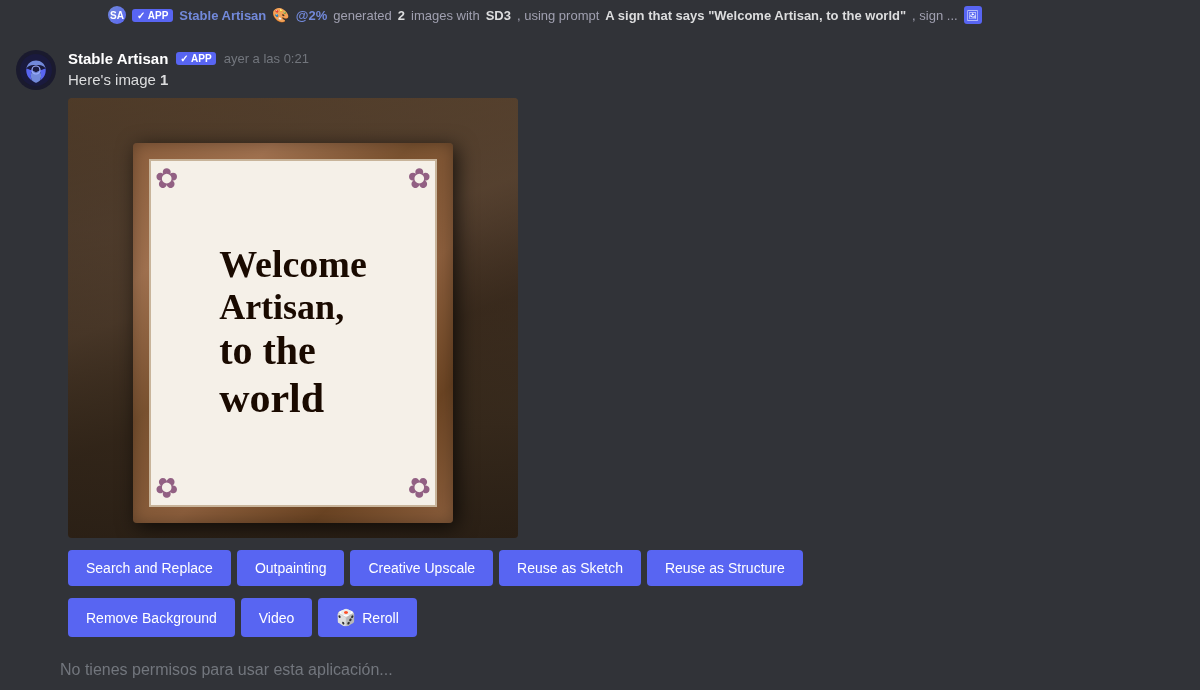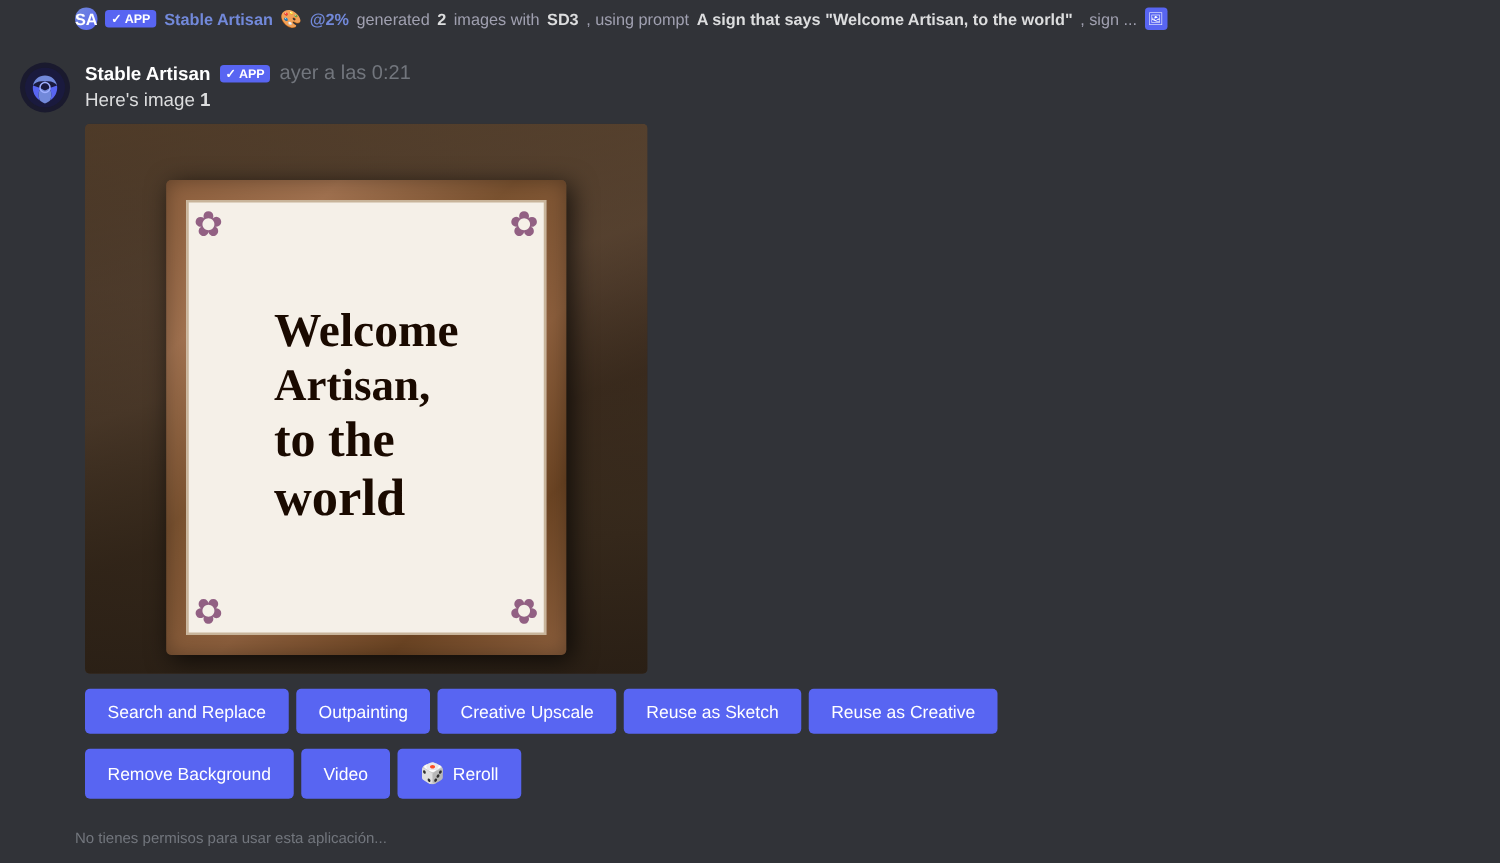"SA" .app-icon-small { font-size: 13px -> 10px; margin-left: none -> 48px }
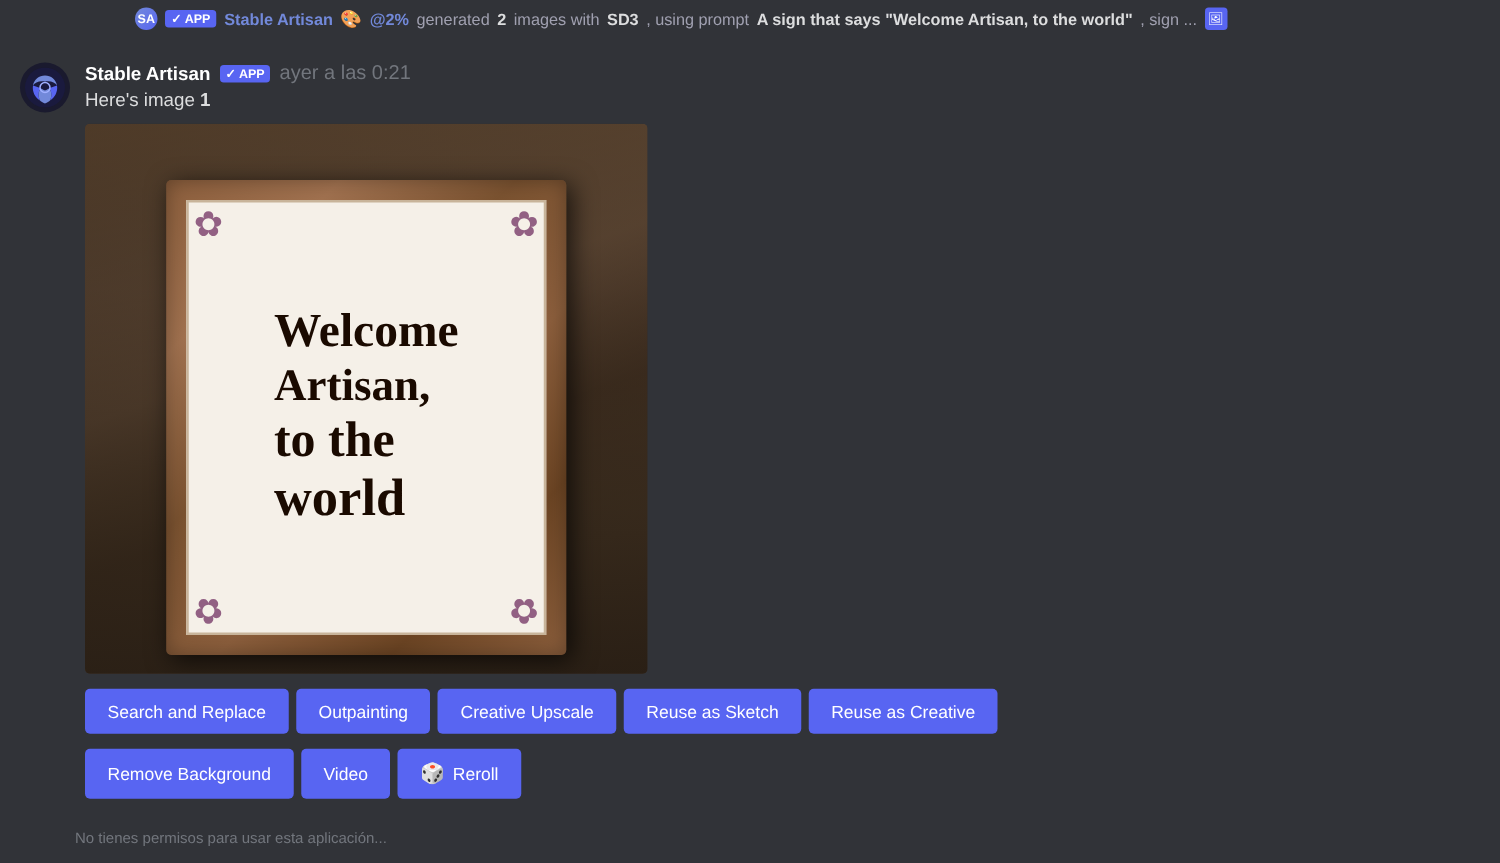"ayer a las 0:21" .timestamp { font-size: 16px -> 13px }
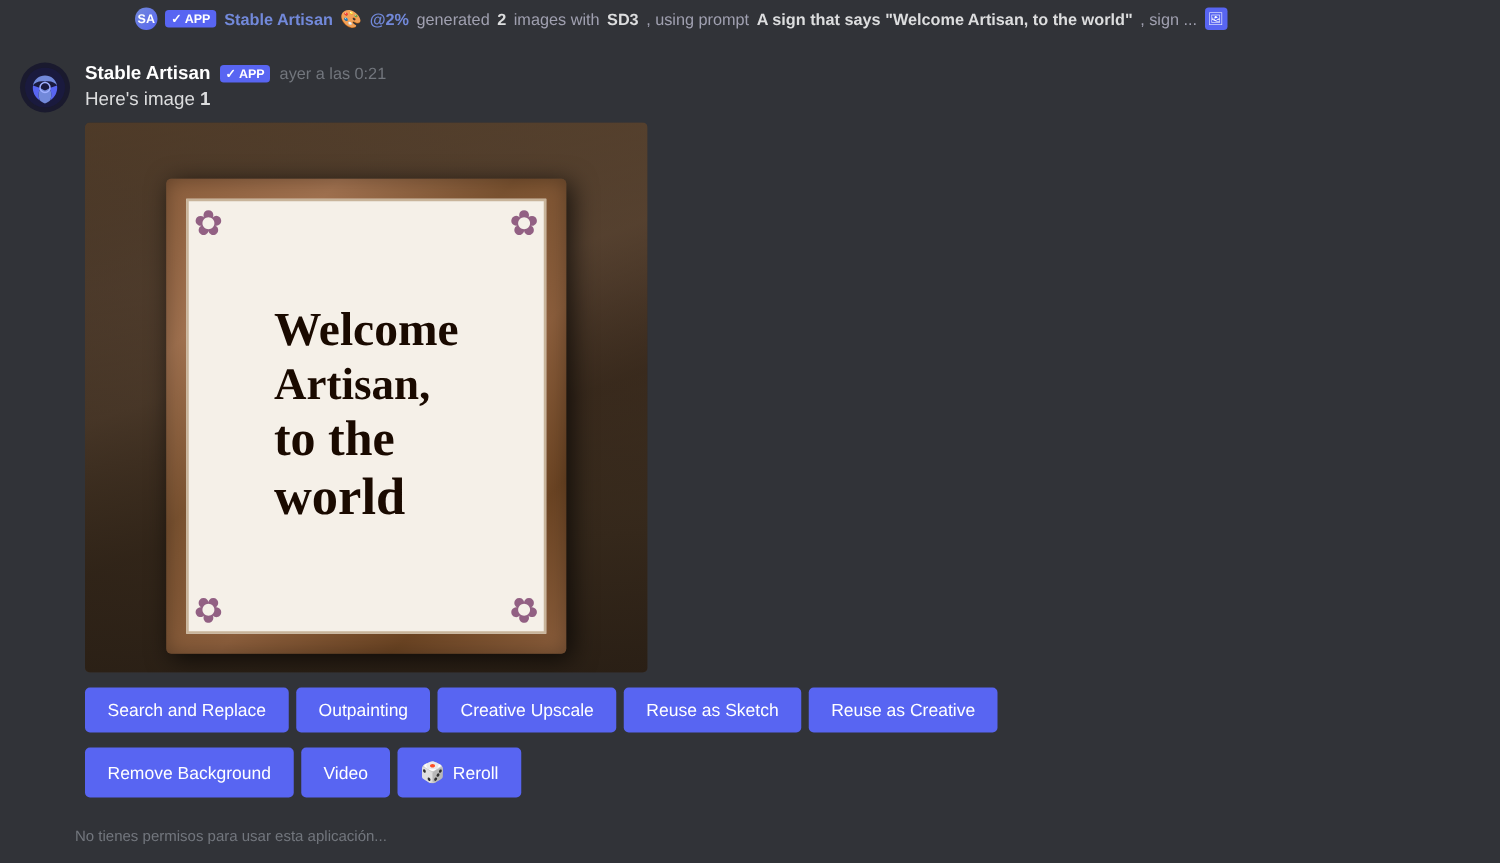"Reuse as Creative" span { text: Creative -> Structure }
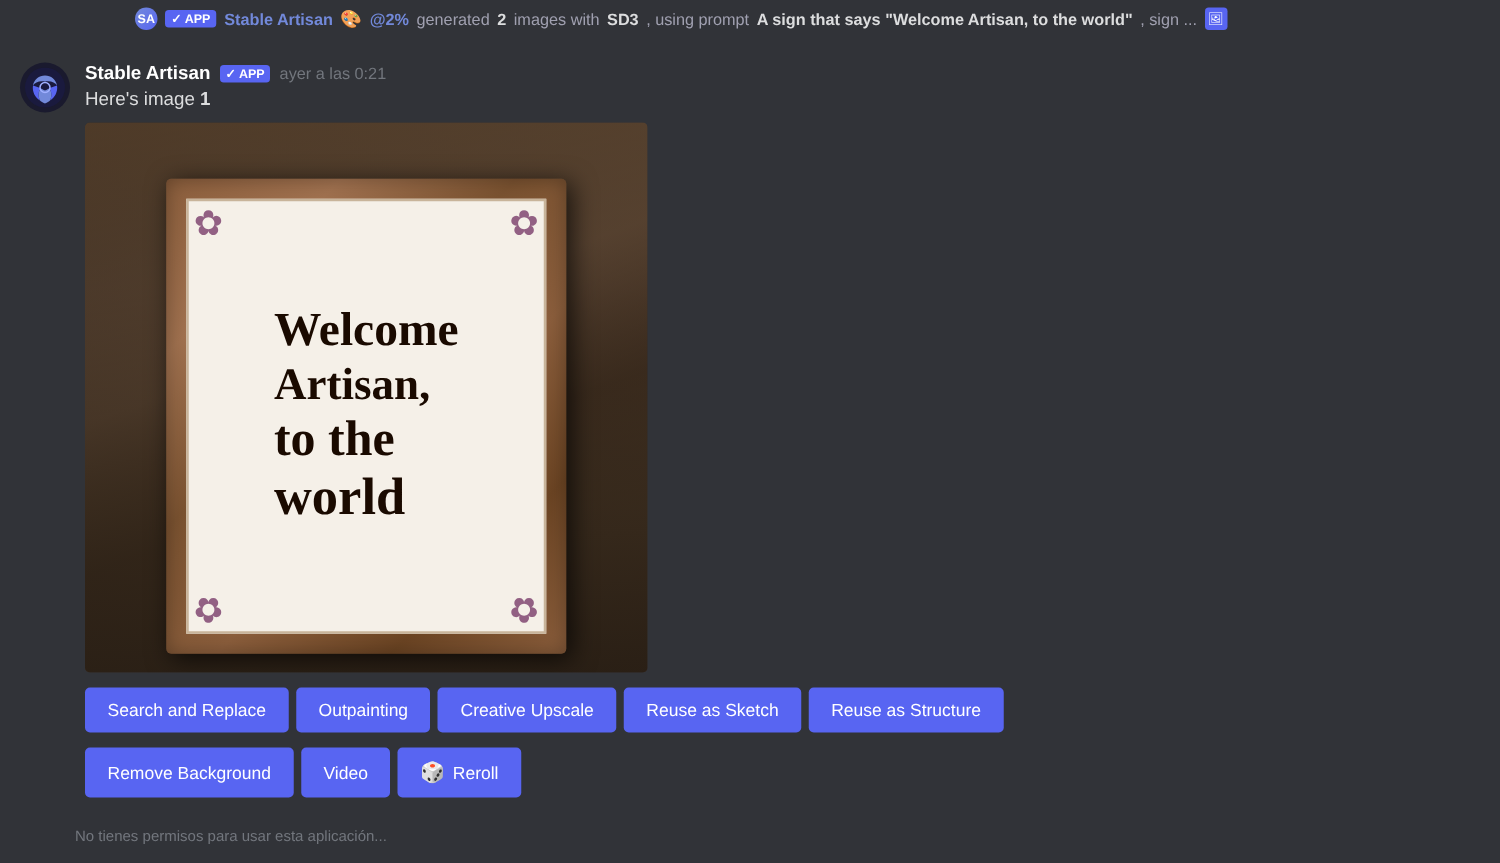"No tienes permisos para usar" .bottom-hint { font-size: 12px -> 16px }
